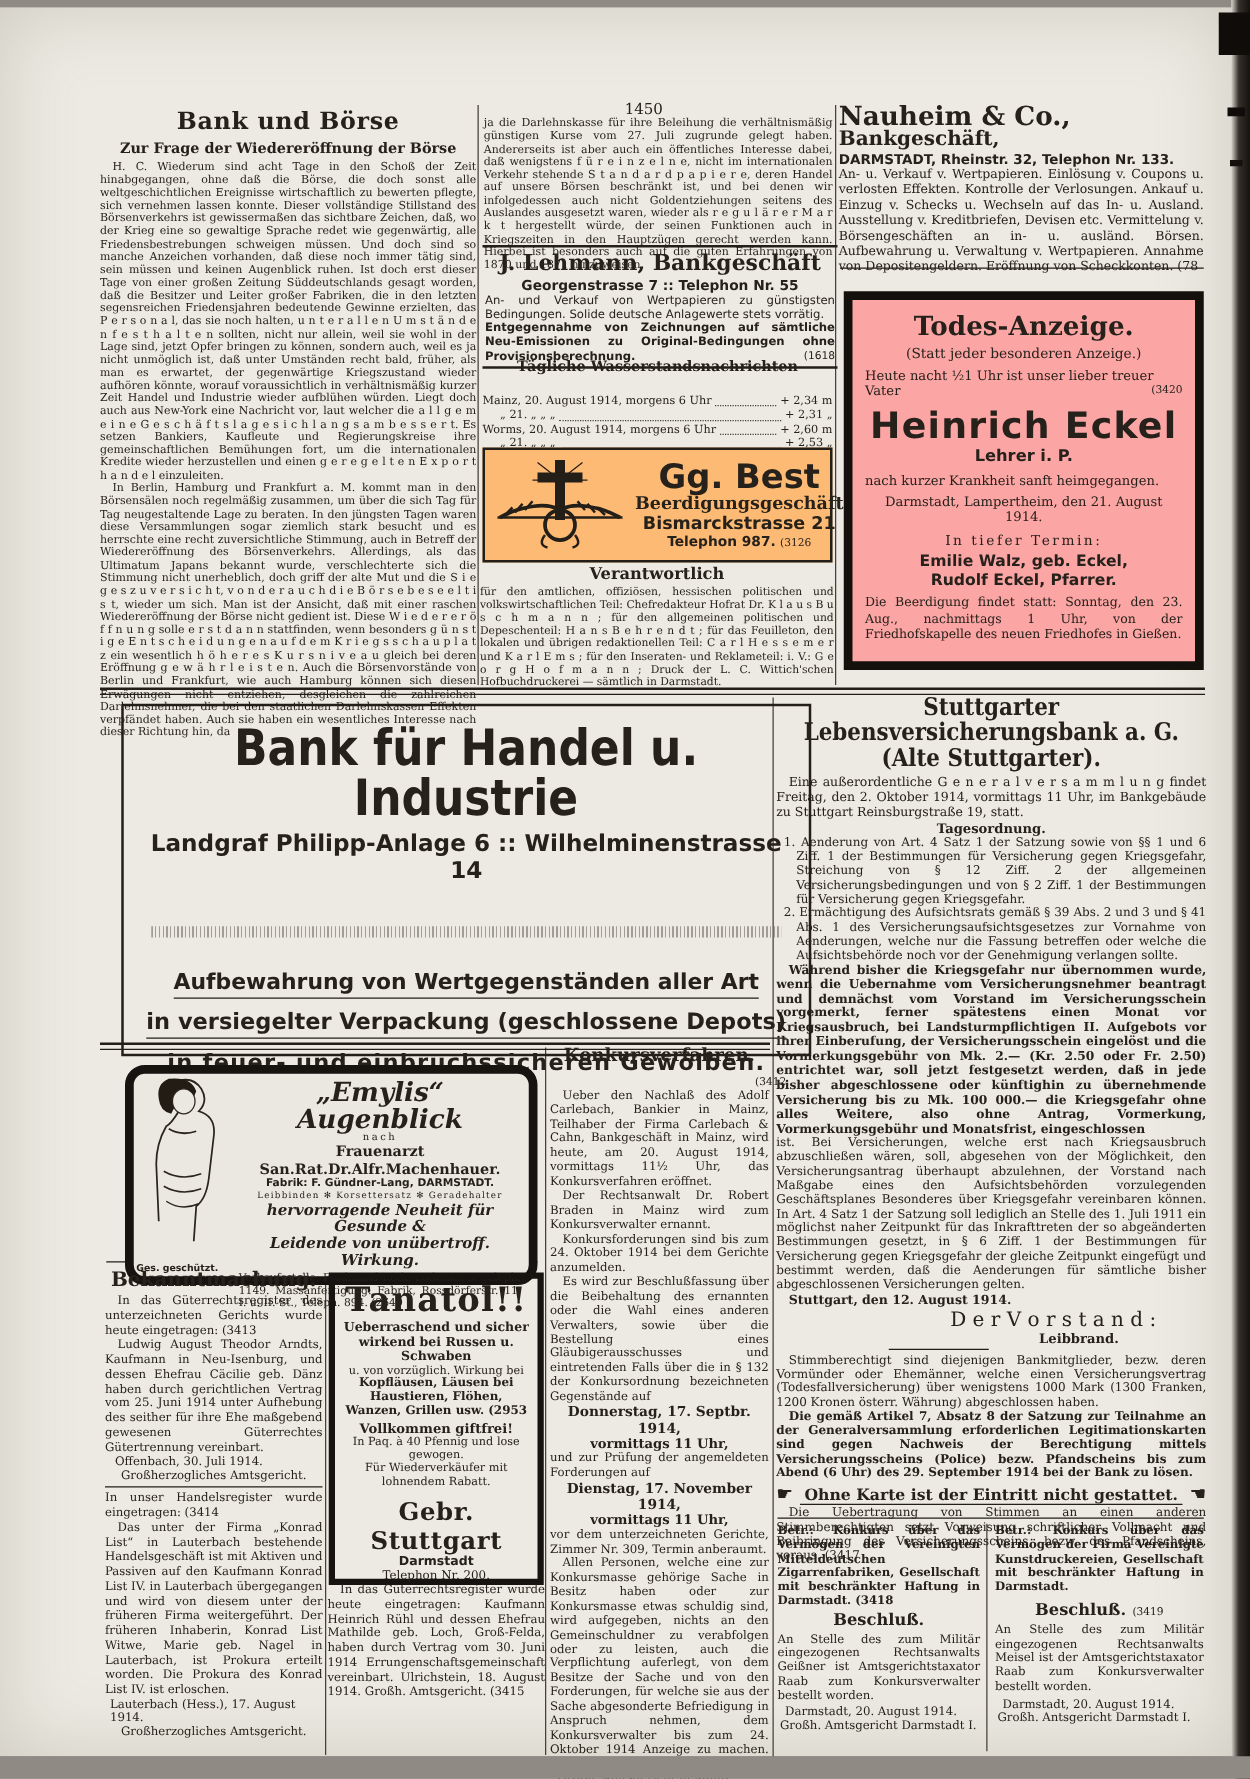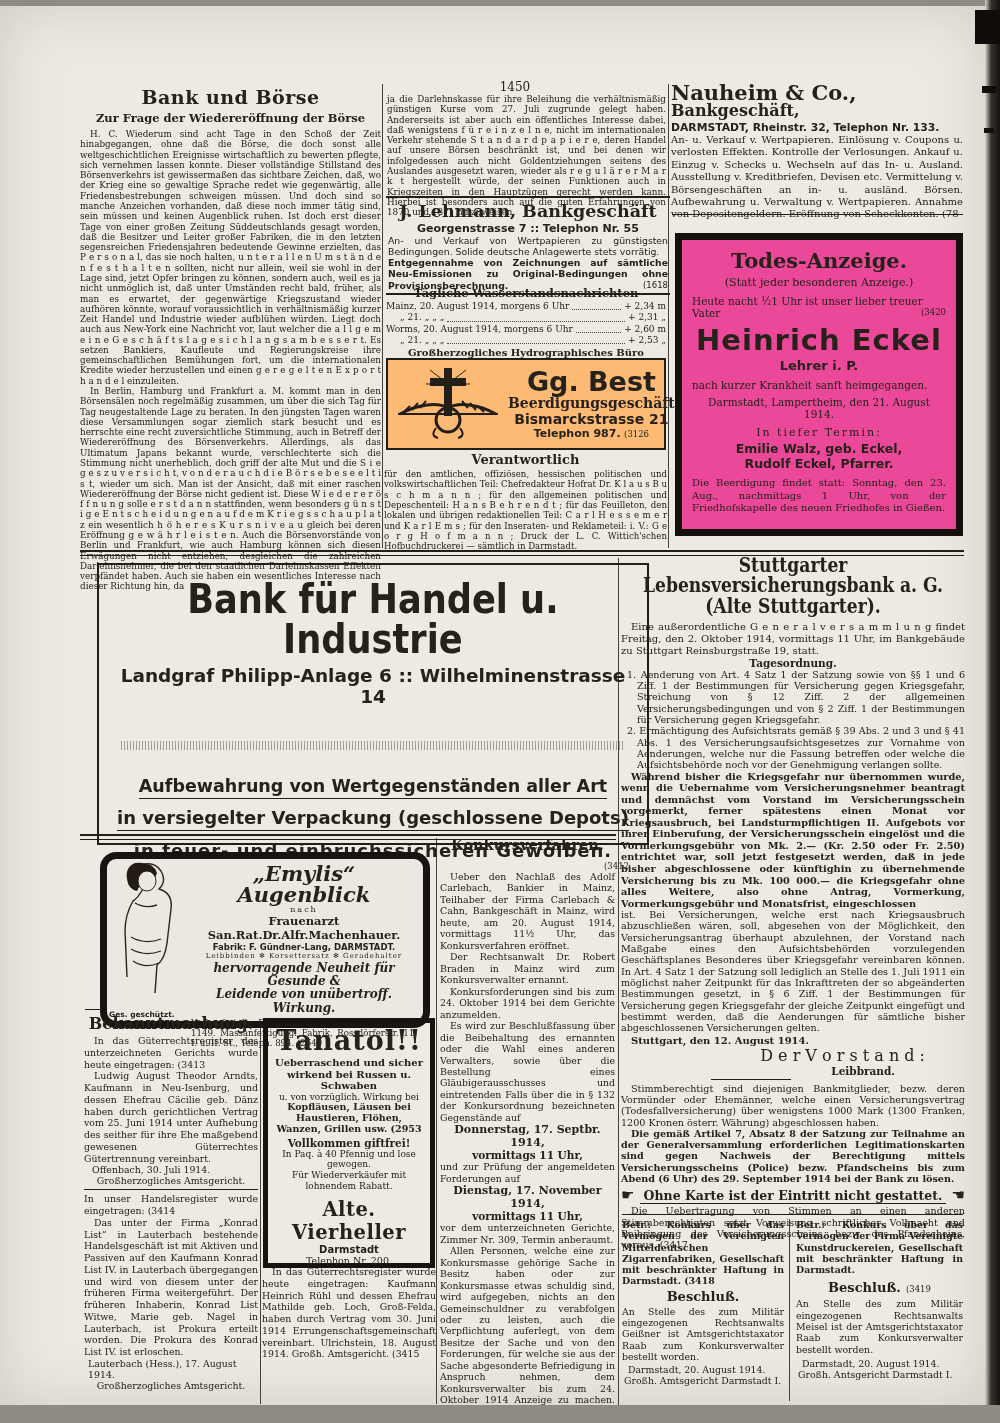"Todes-Anzeige." div { background: #ec4899 -> #fca5a5 }
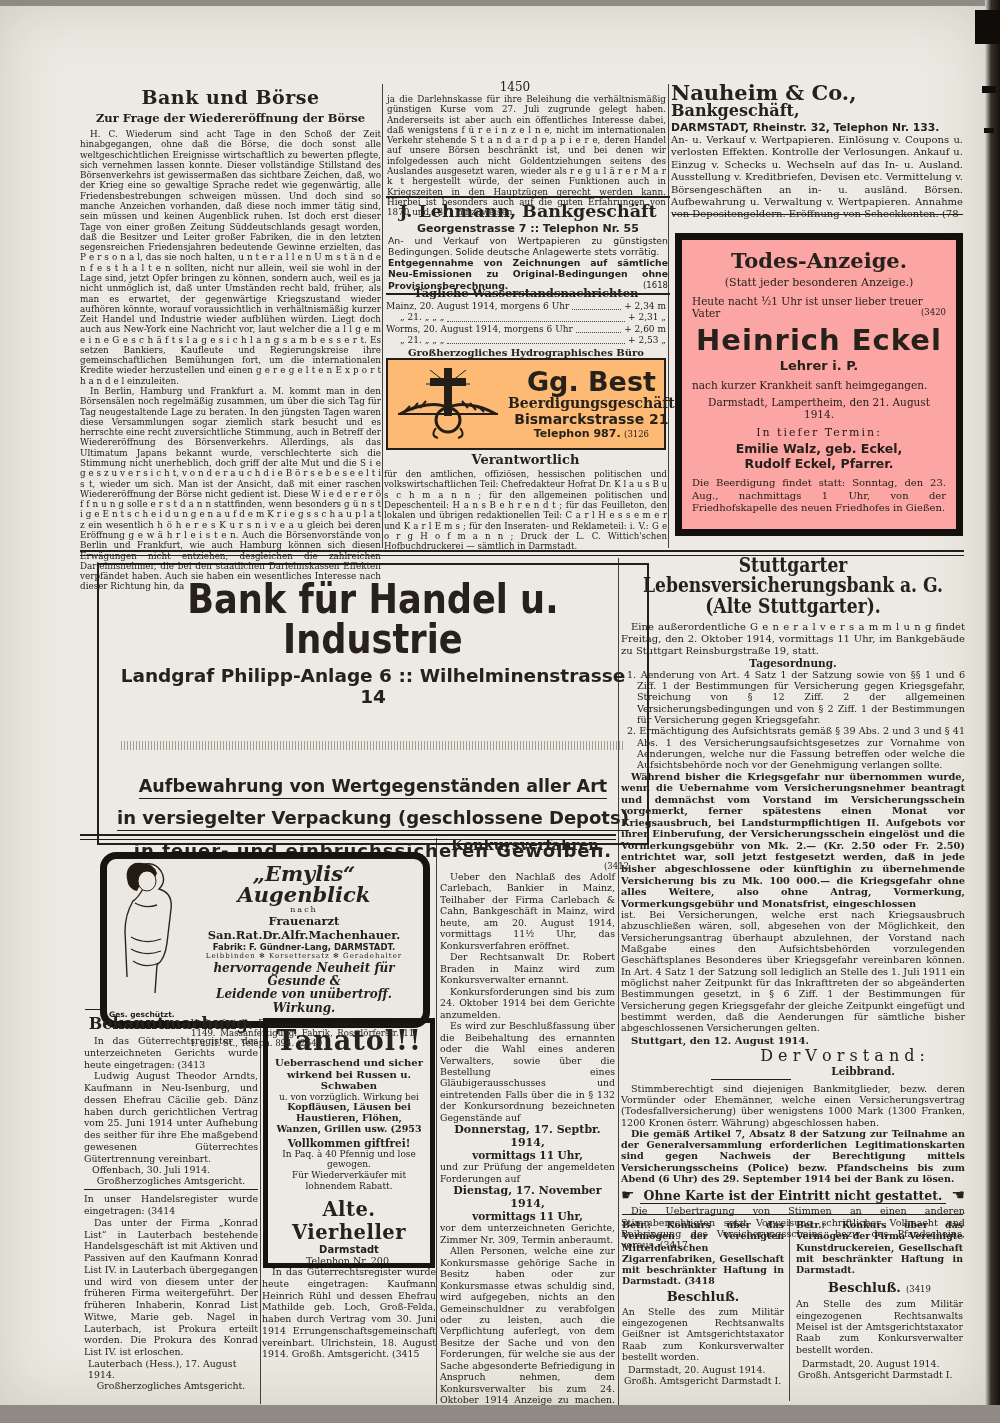"Mainz, 20. August 1914, morgens" div { margin-top: 1px -> 16px }
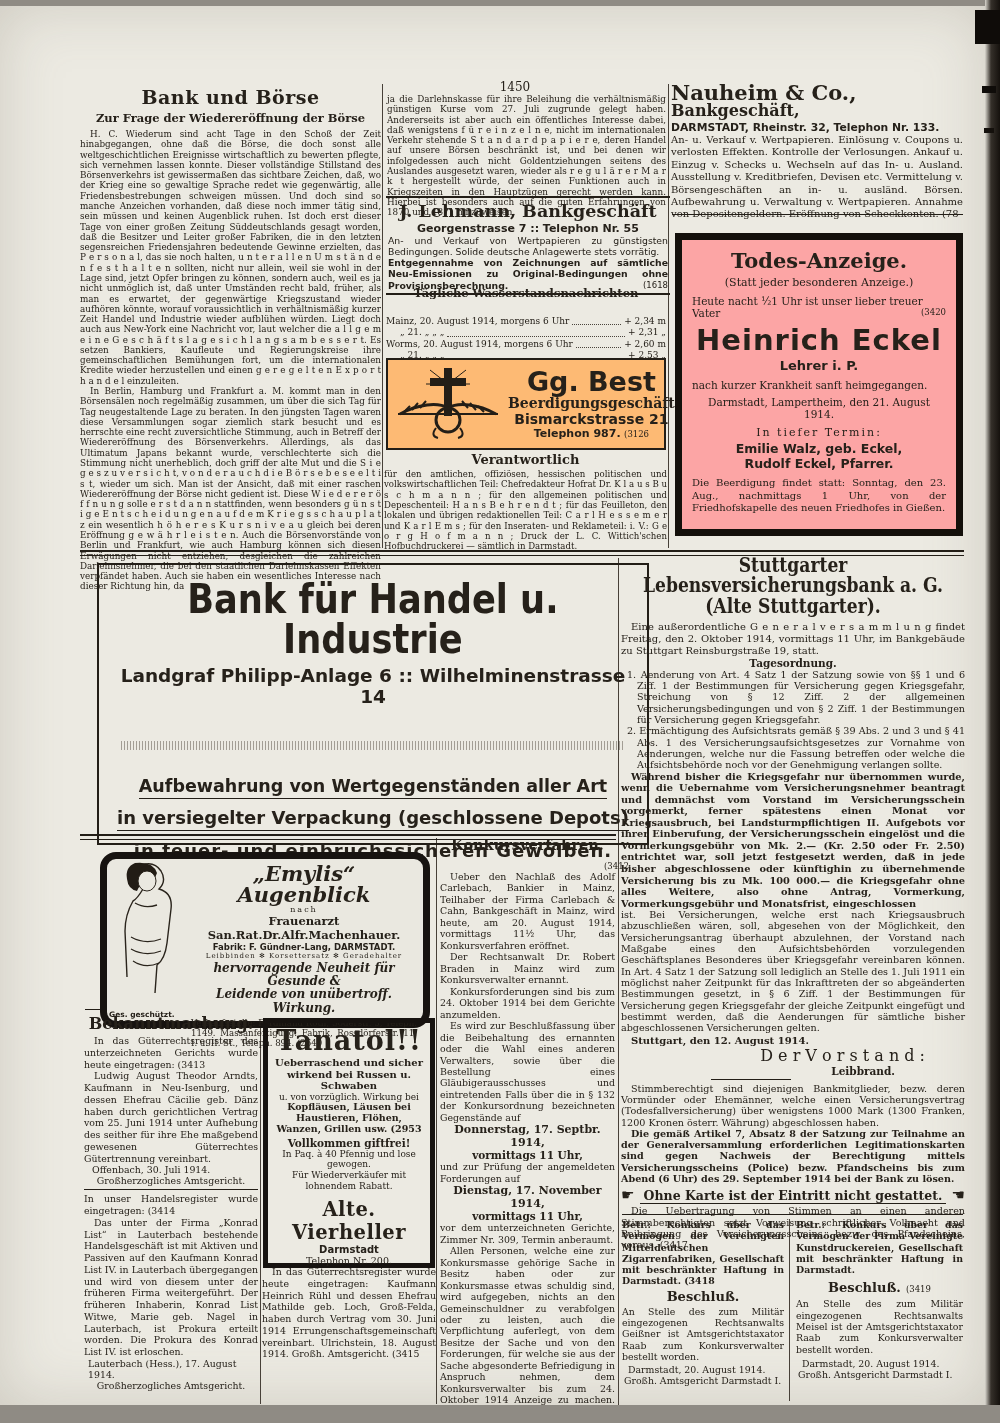"Alte. Vierheller" div.b { text: Alte. Vierheller -> Gebr. Stuttgart }
